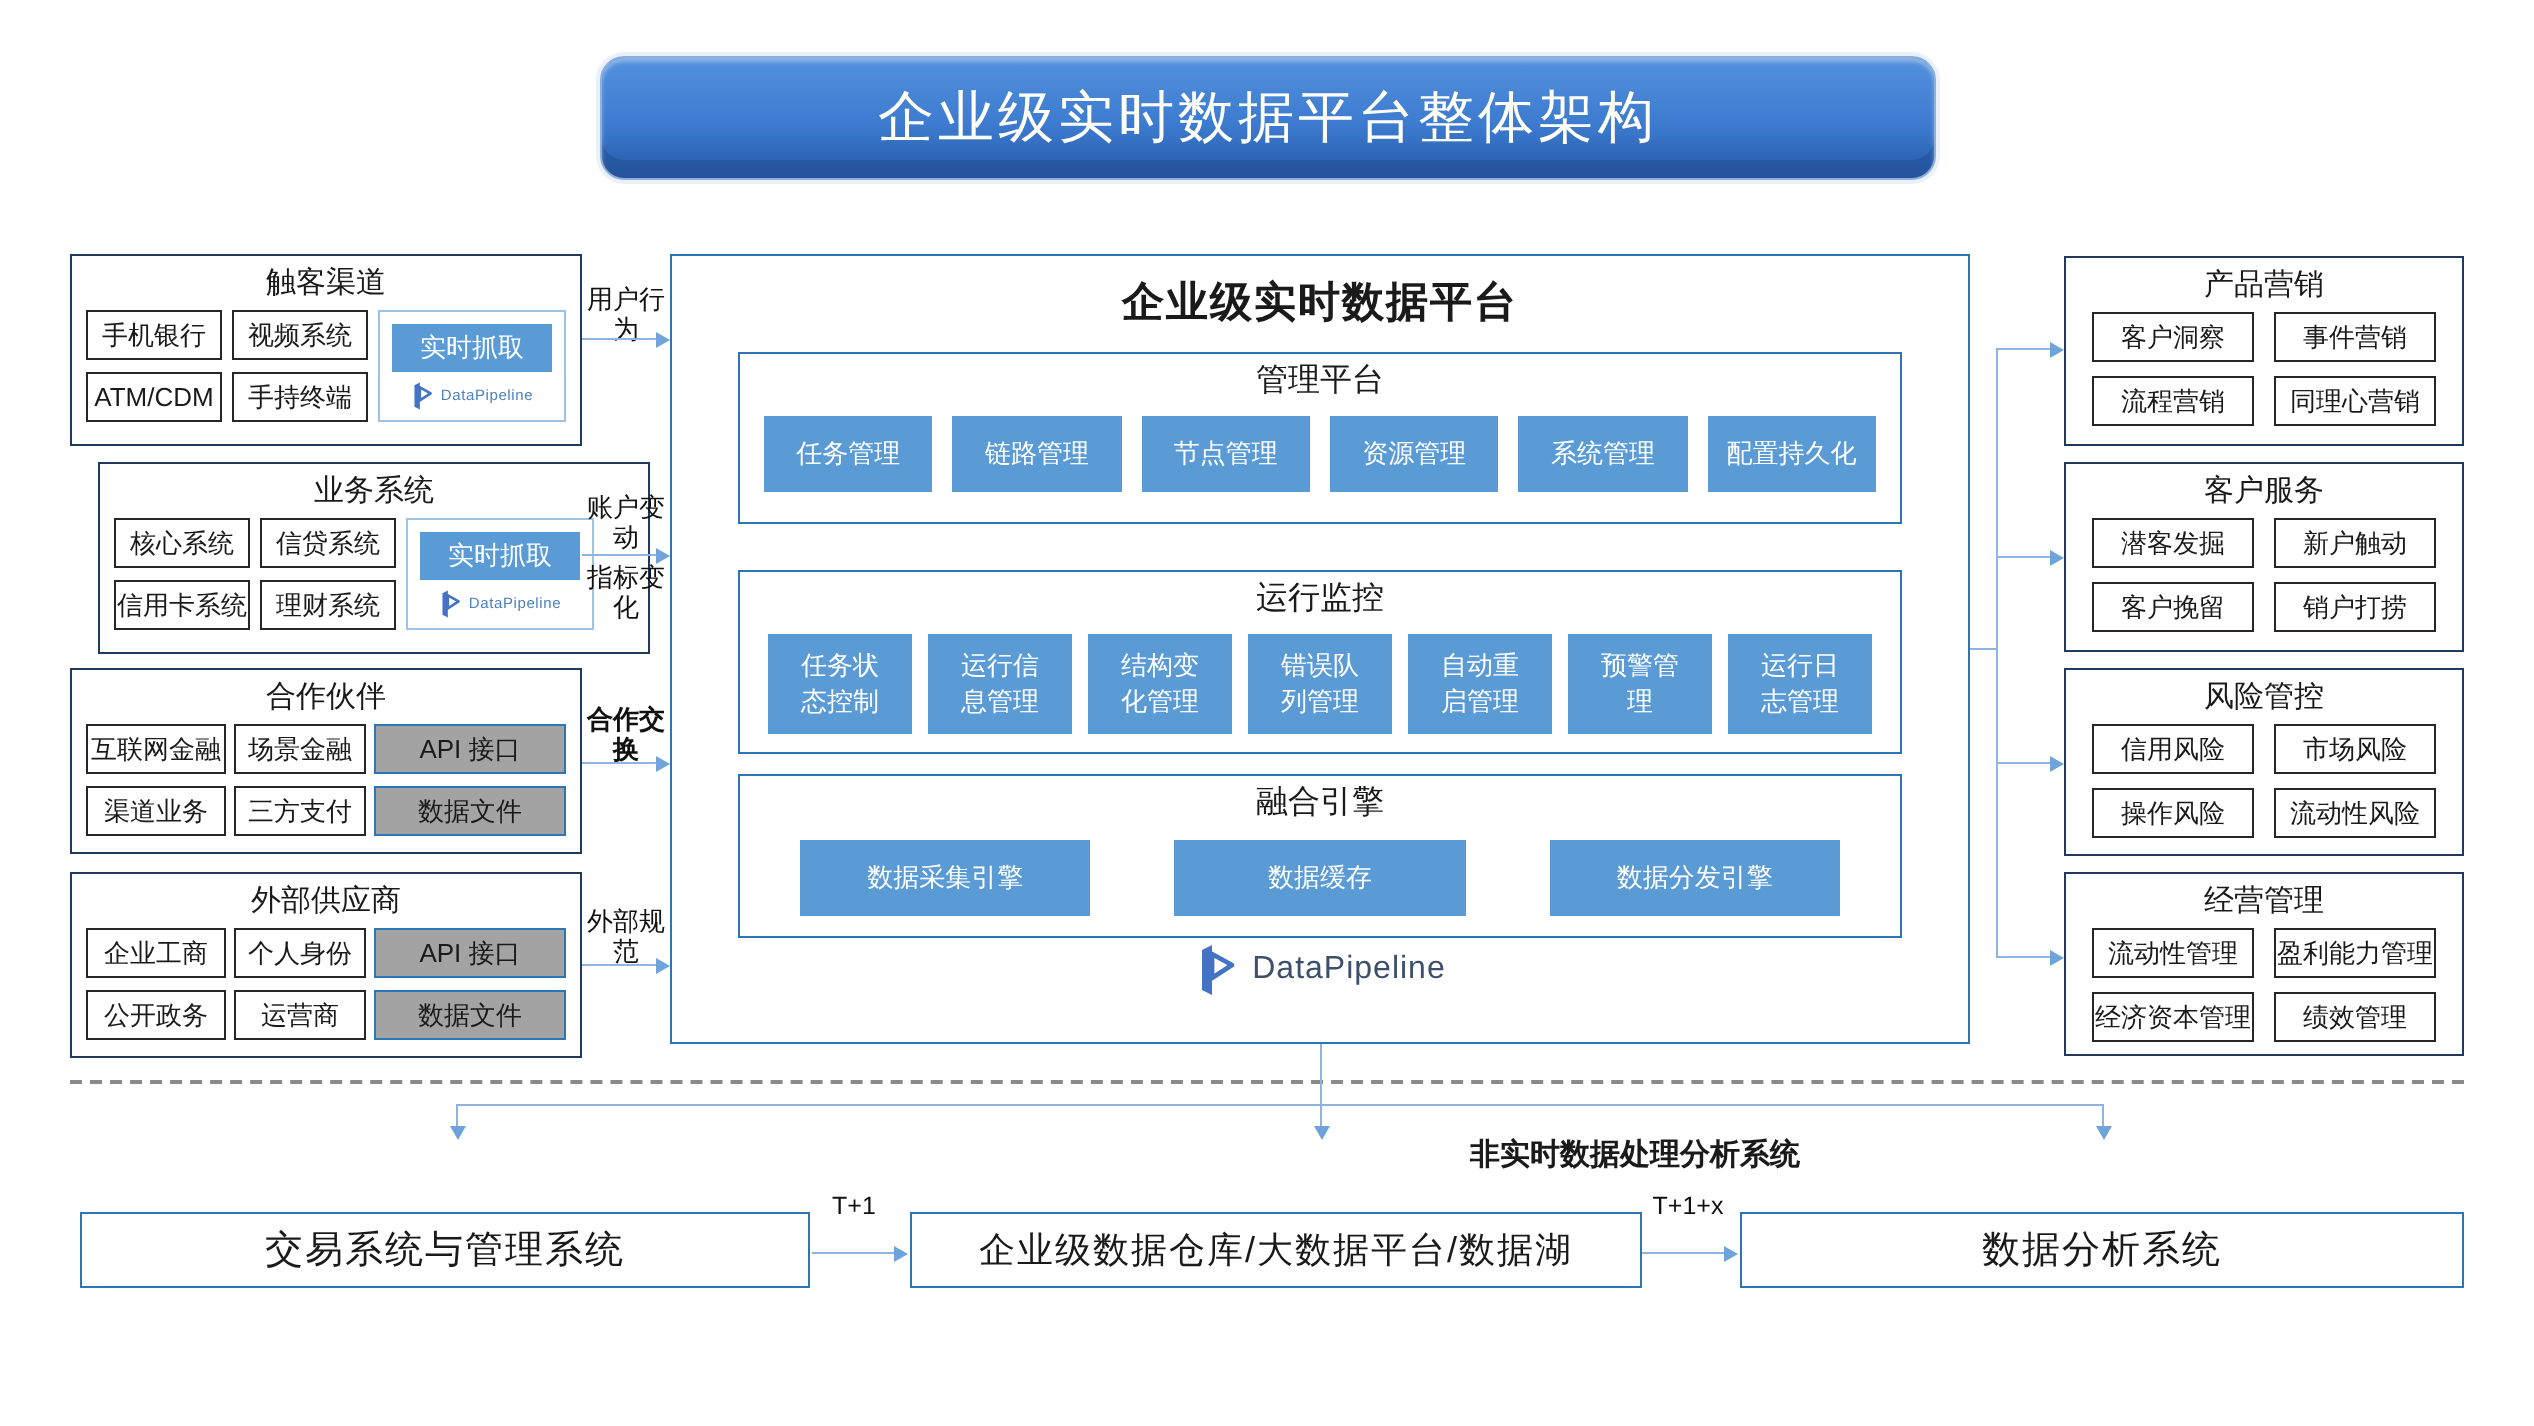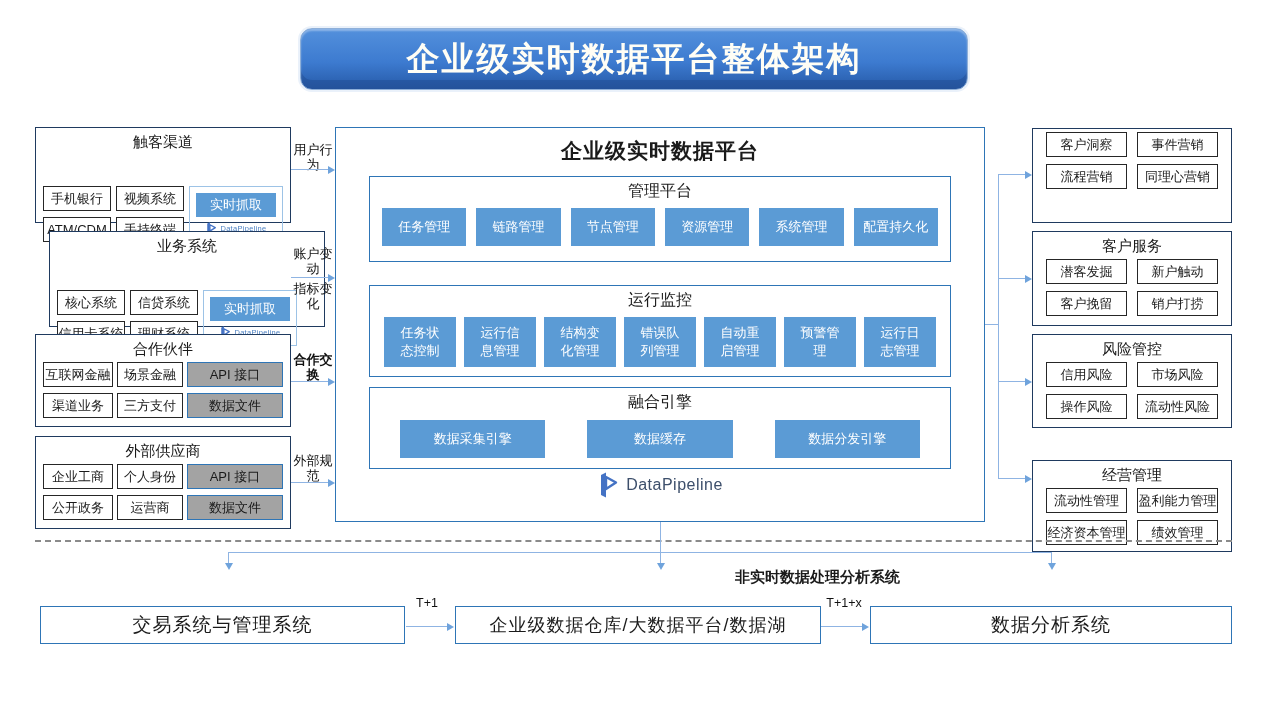"企业级实时数据平台整体架构" .banner-title { font-size: 33px -> 28px; font-weight: bold -> normal }
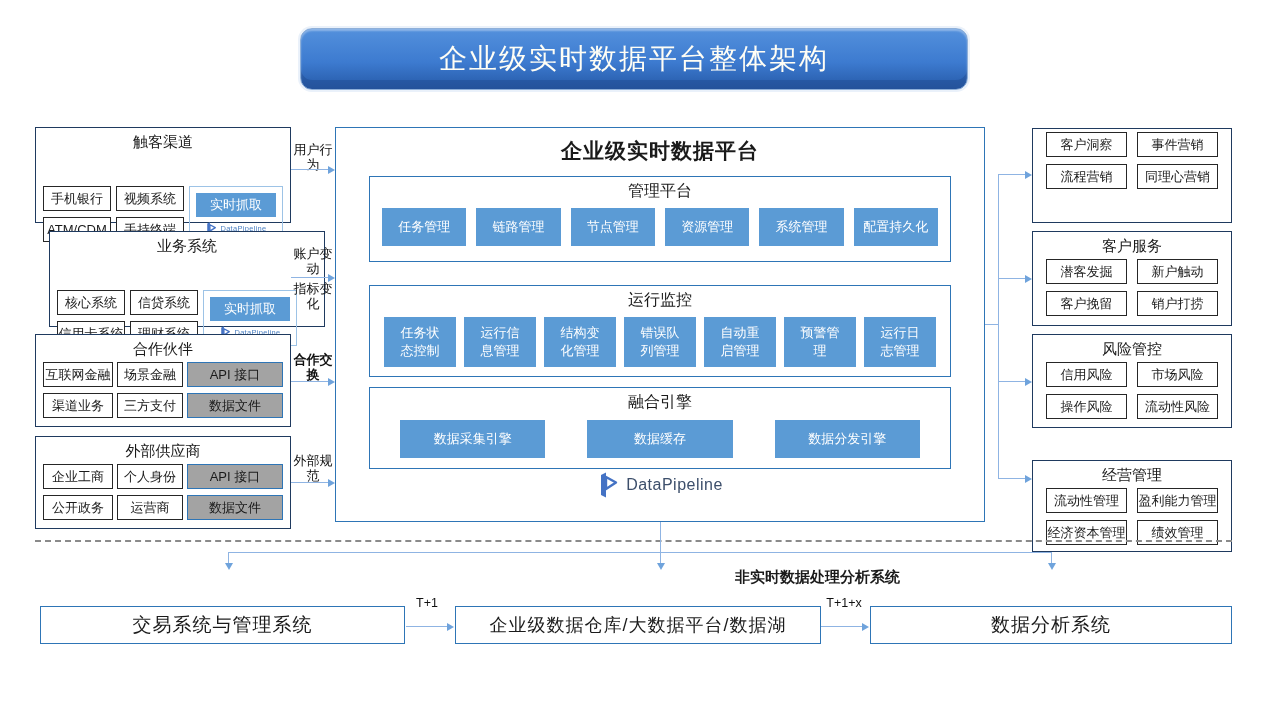"产品营销" div.group-title { html: none -> <div>产品营销</div> }
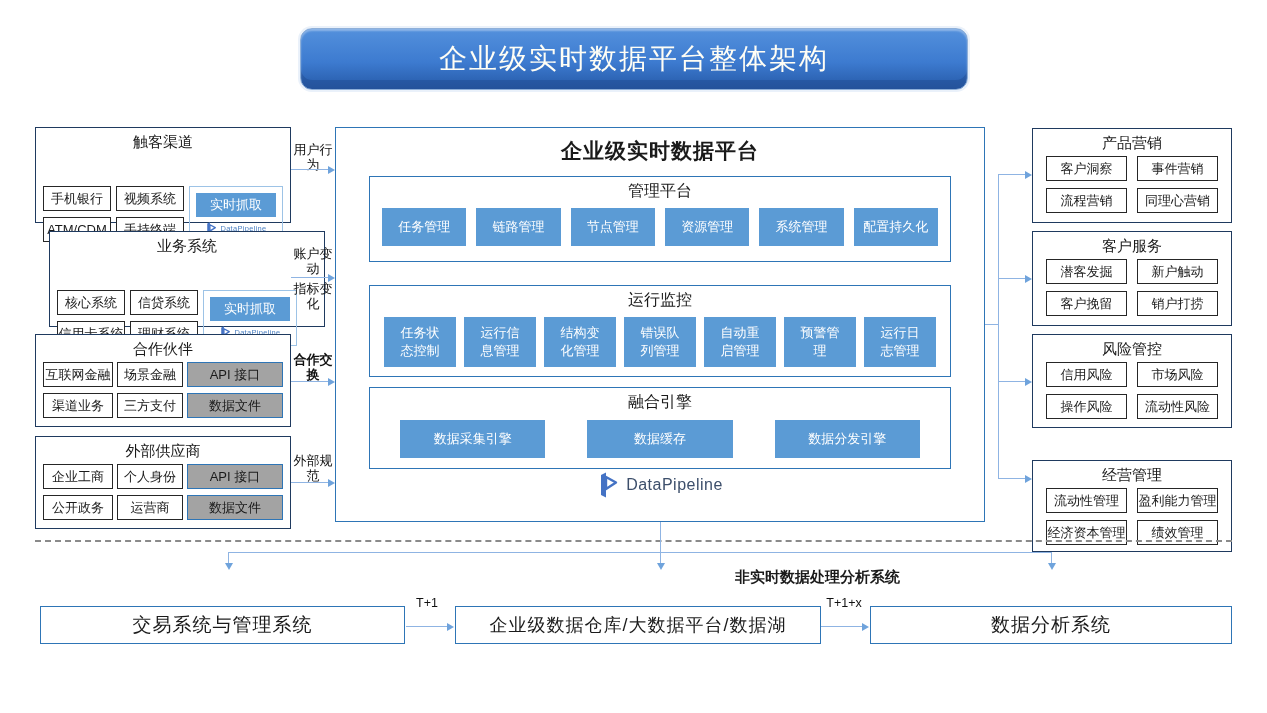"手机银行" .g12-body { margin-top: 31px -> none }
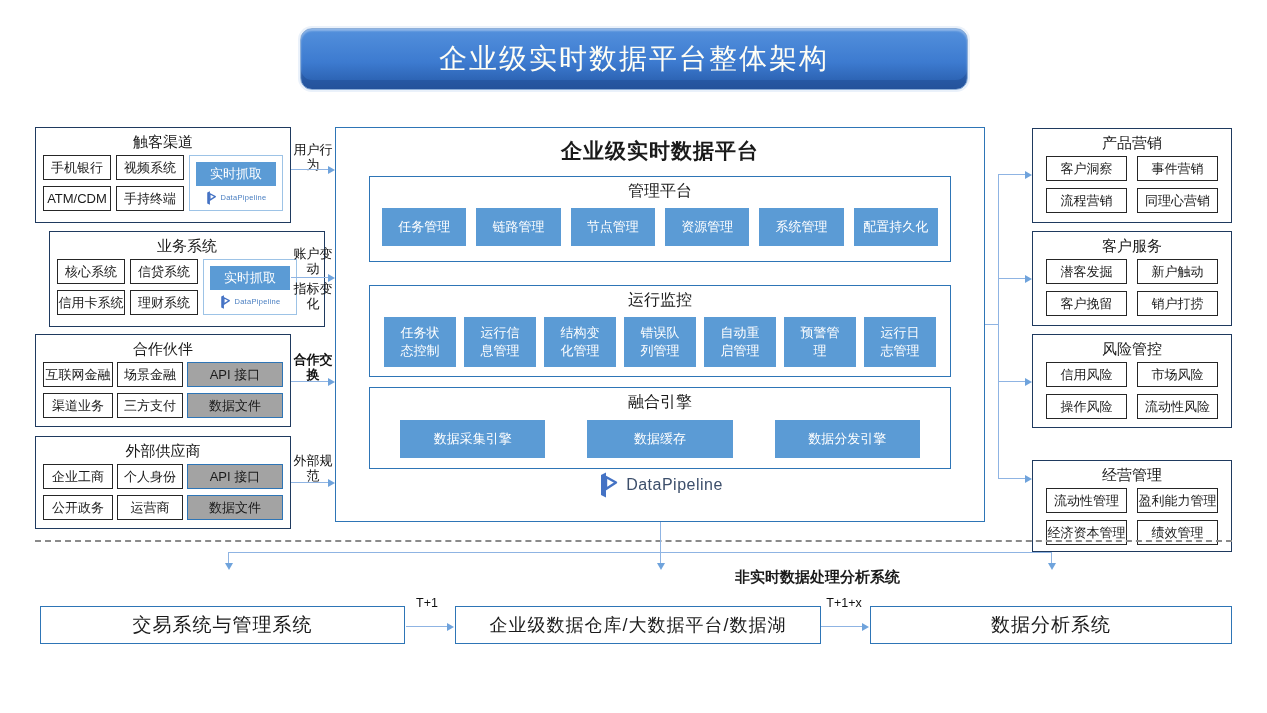"经营管理" div.group { top: 460px -> 436px }
